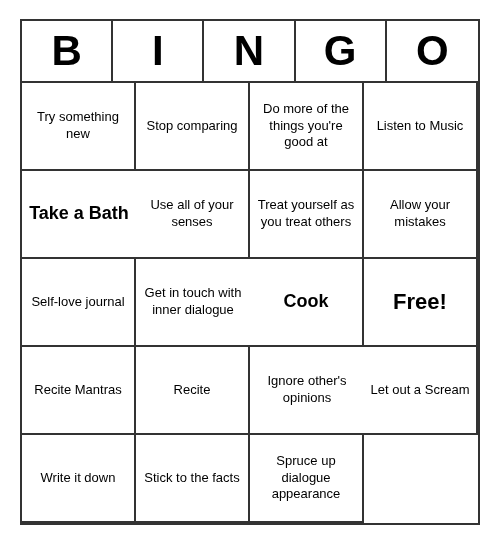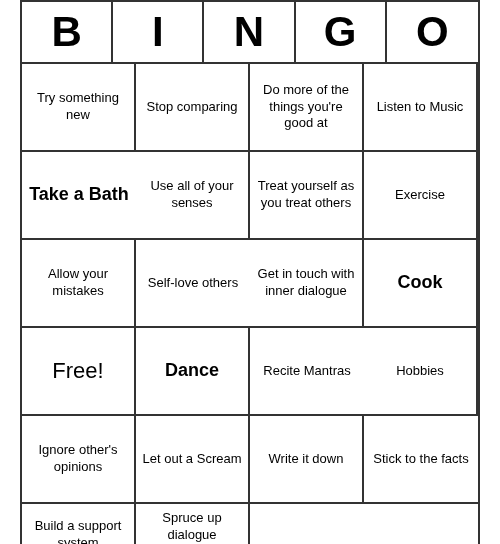"Exercise" div.bingo-cell { html: <div>Exercise</div> -> none }
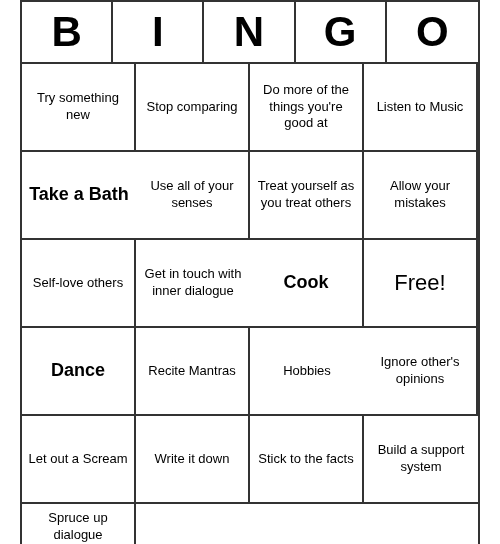"Self-love others" div.bingo-cell { text: others -> journal }
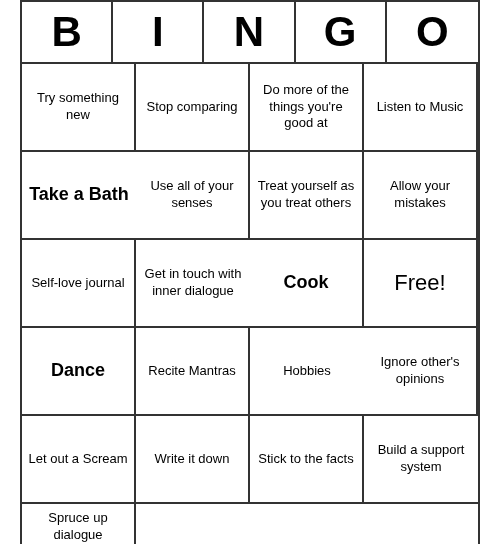"Free!" .bingo-cell.free { font-weight: normal -> bold }
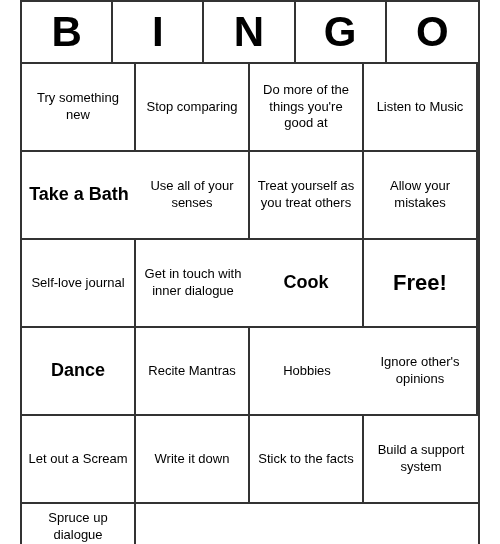"Dance" div.bingo-cell { html: <div>Dance</div> -> none }
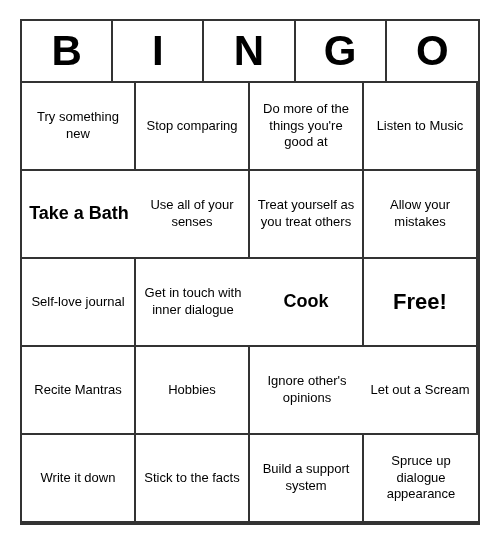"Hobbies" div.bingo-cell { text: Hobbies -> Recite }
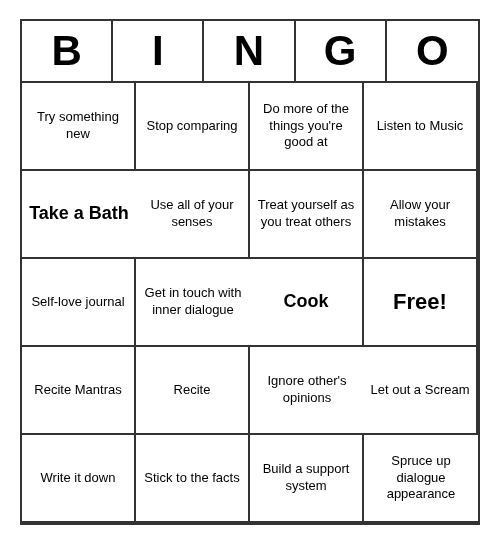"Build a support system" div.bingo-cell { html: <div>Build a support system</div> -> none }
